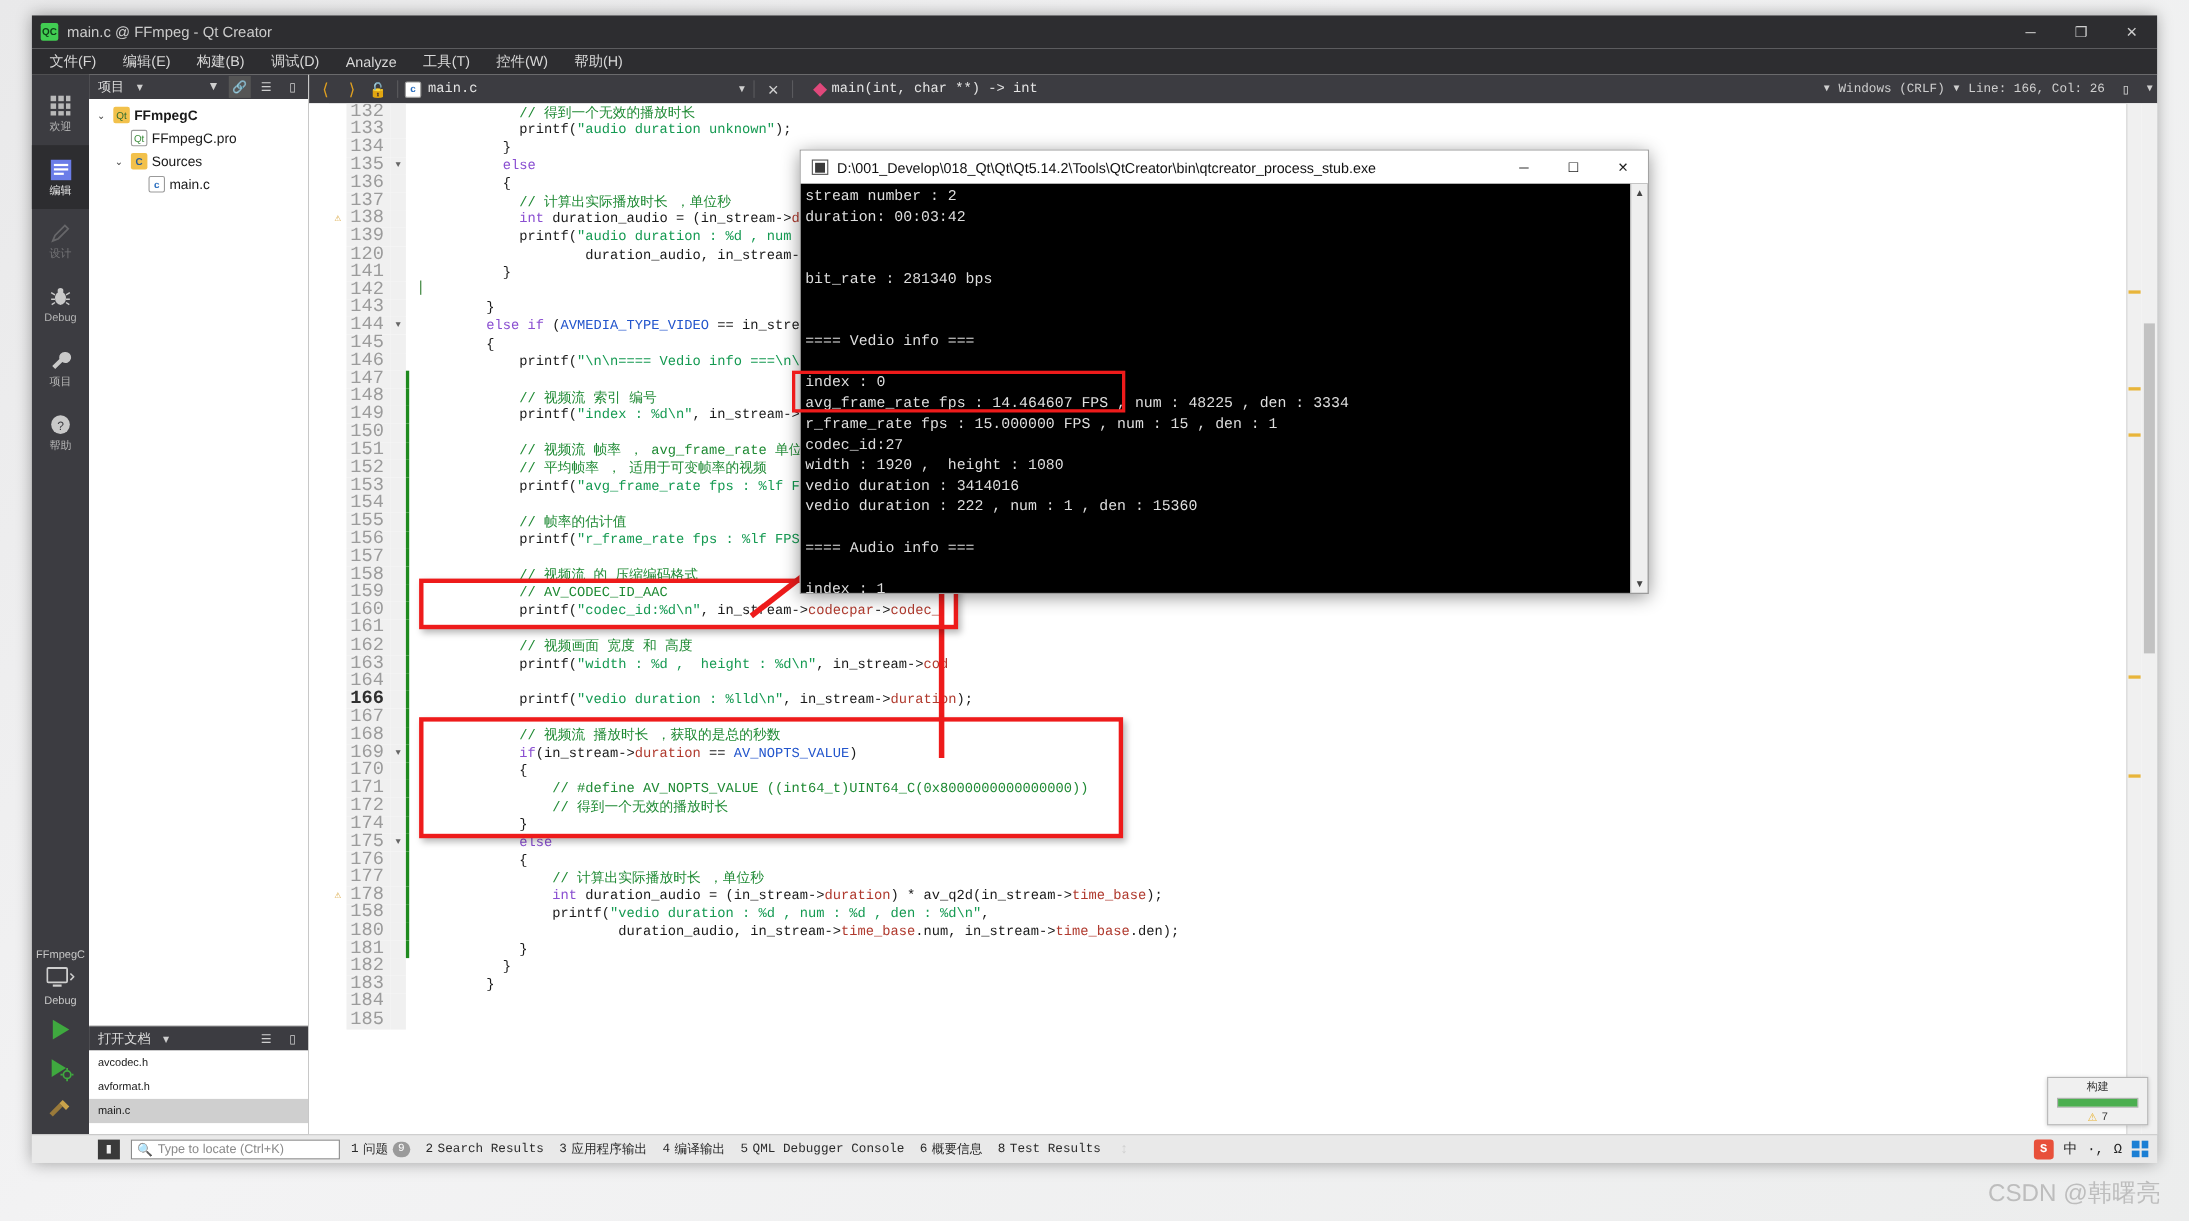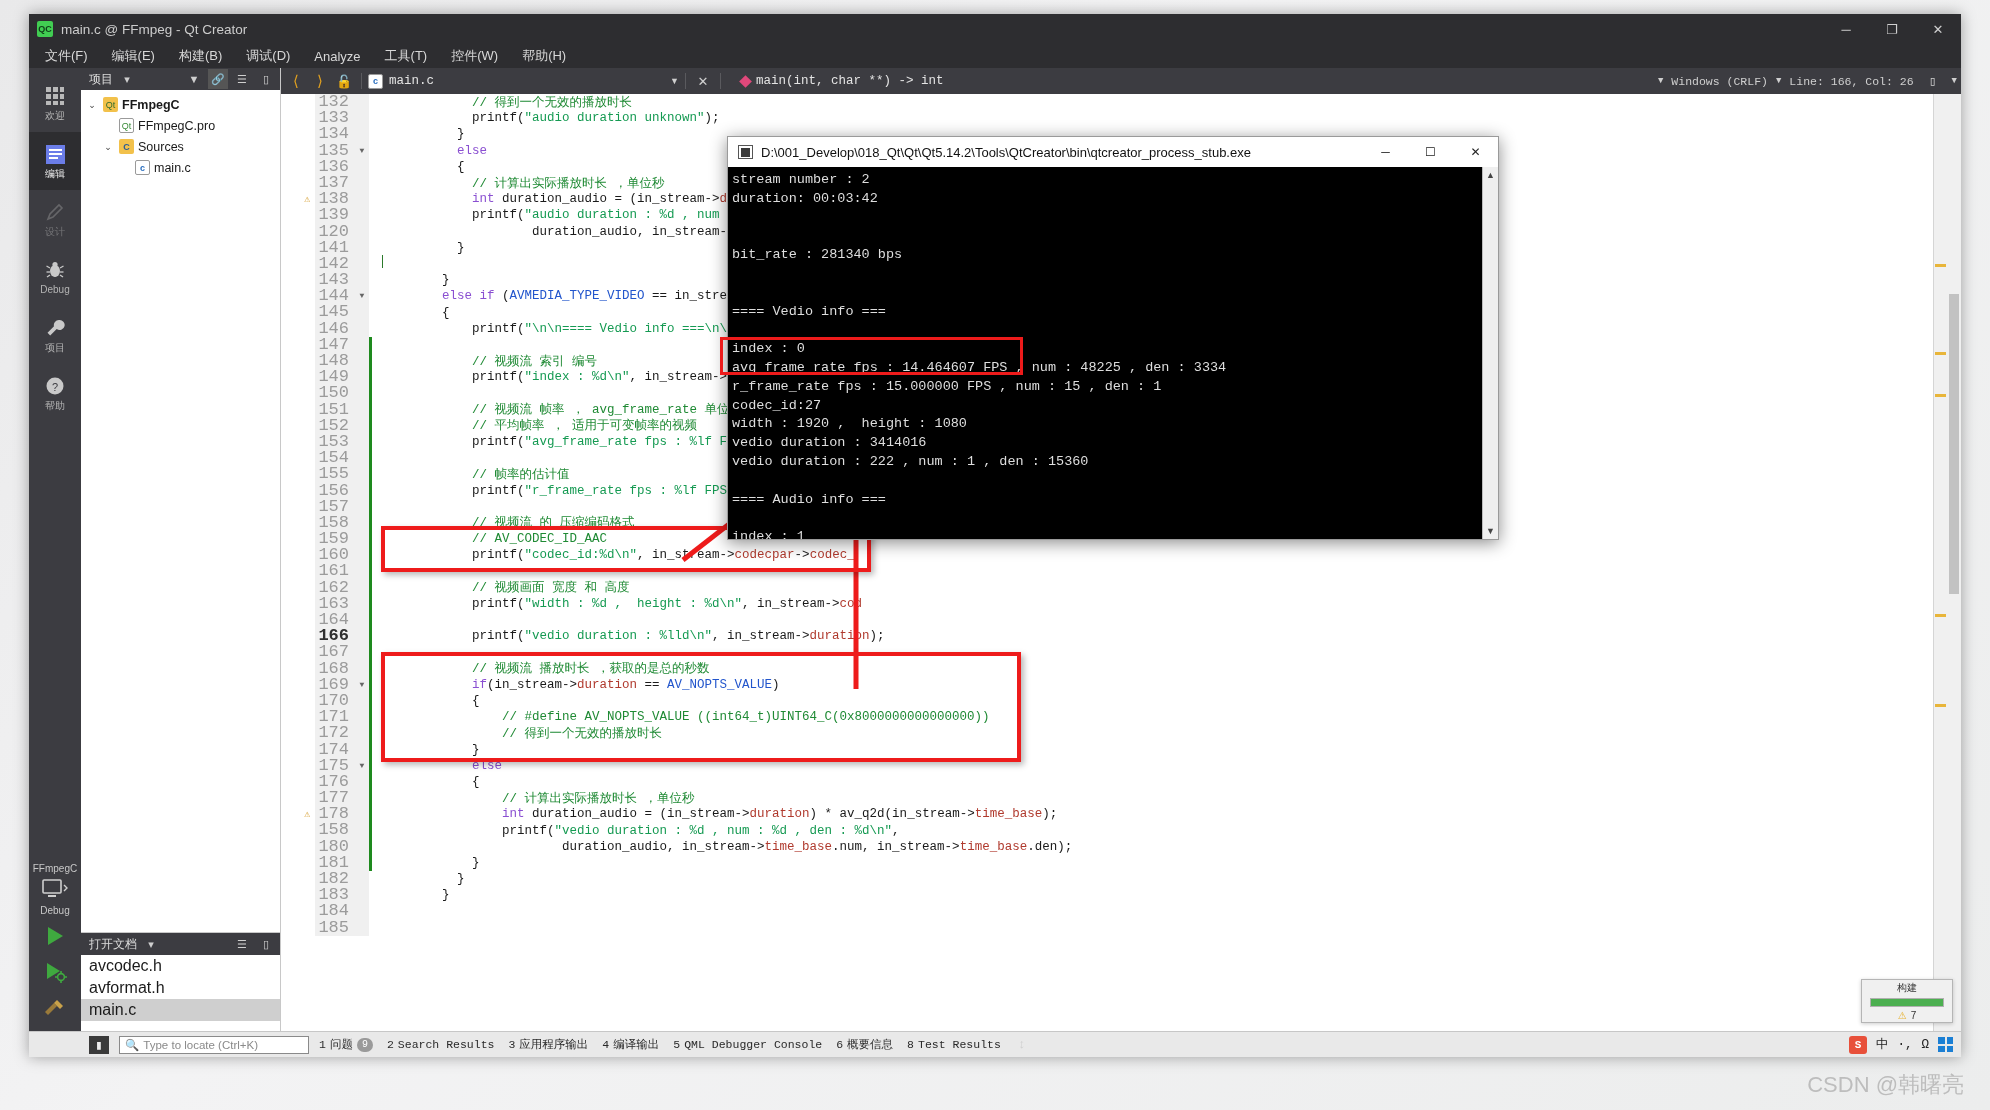"avcodec.h" .odlist { font-size: 16px -> 10px }
